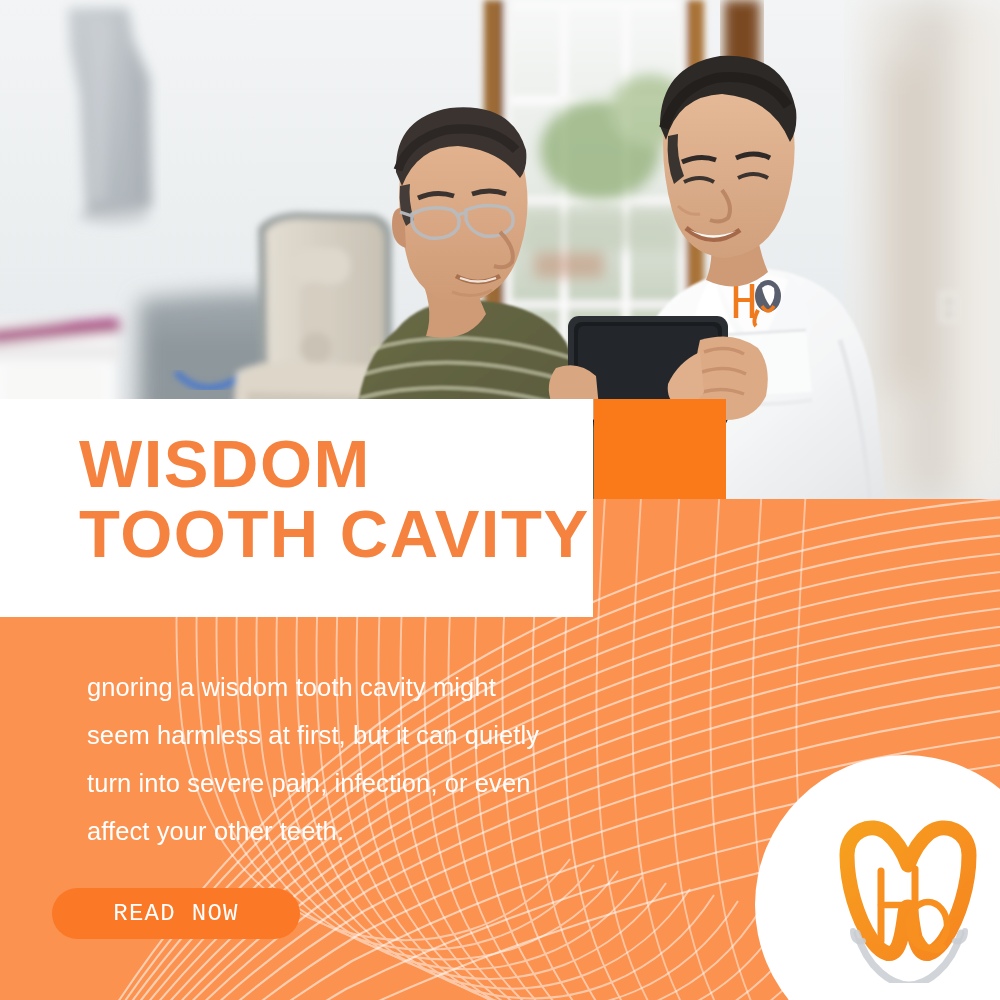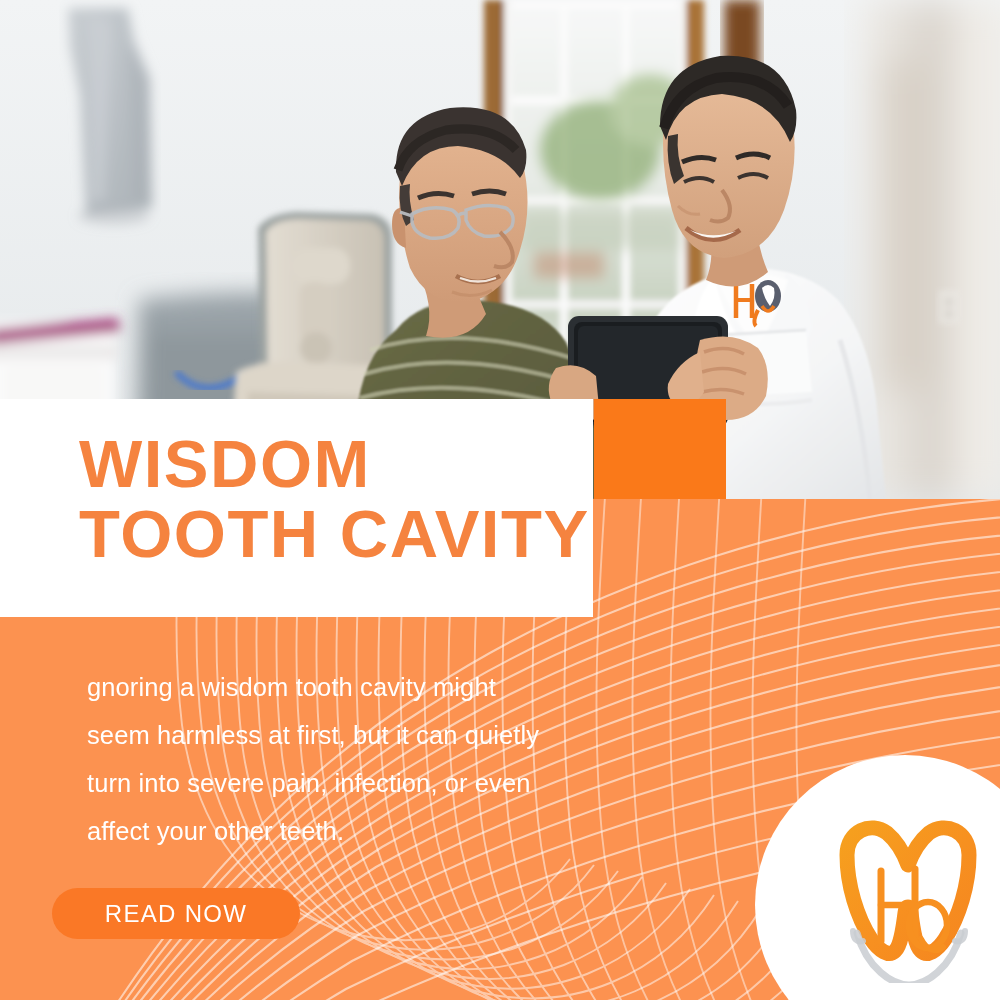"READ NOW" .cta { font-family: Liberation Sans, sans-serif -> Liberation Mono, monospace }
